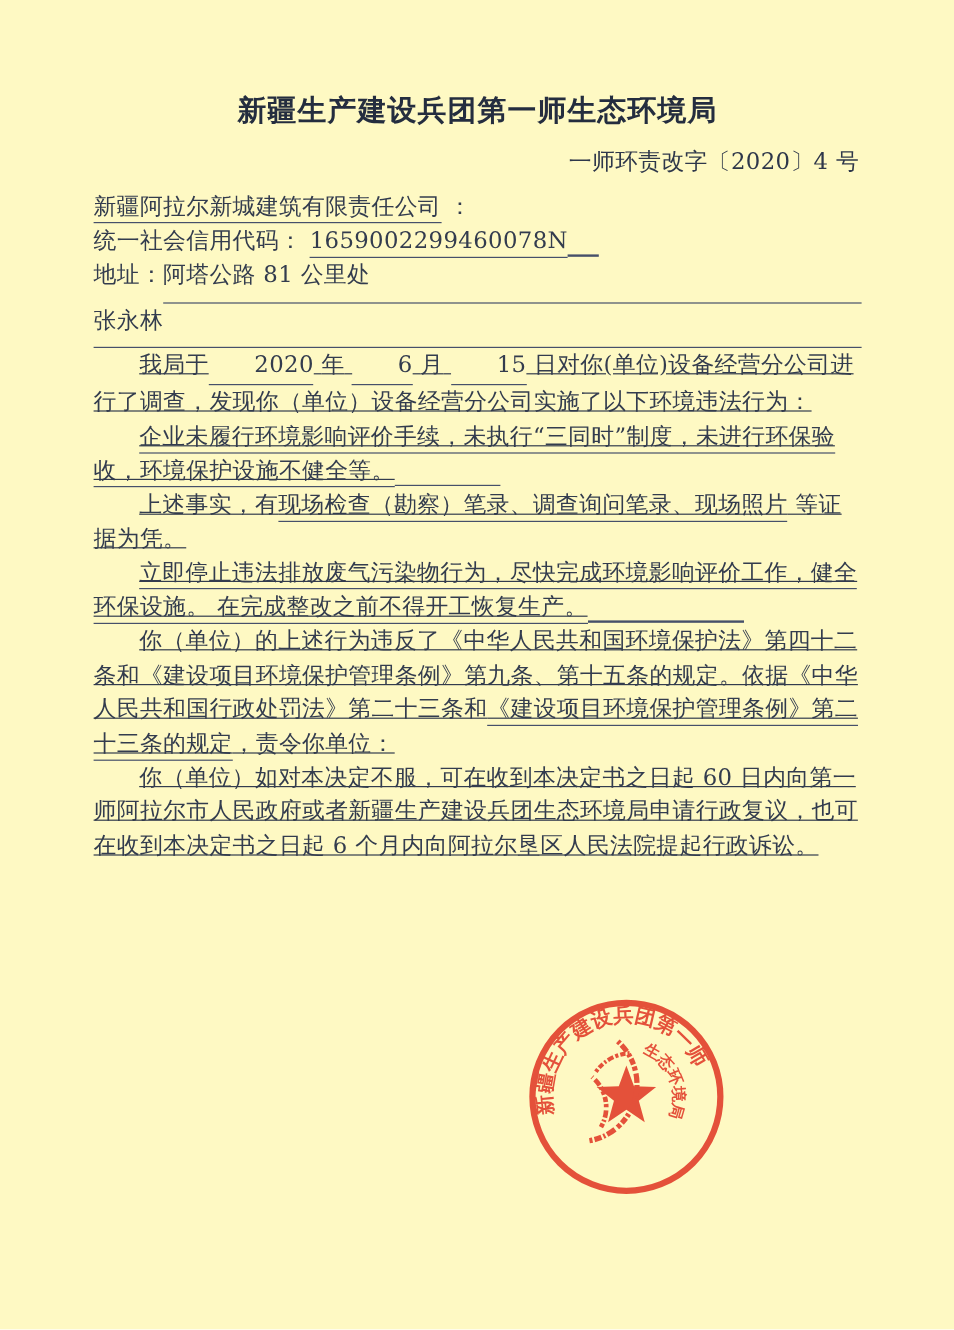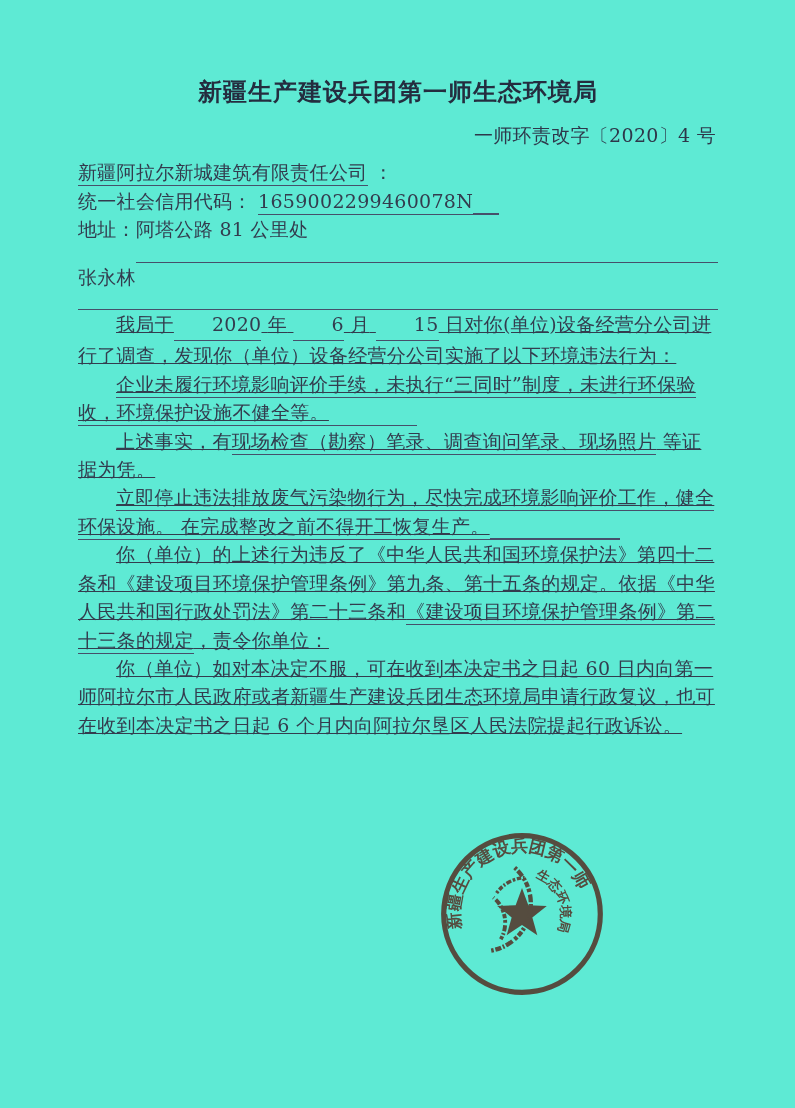"新疆生产建设兵团第一师生态环境局" .page { background: #5eead4 -> #fef9c3 }
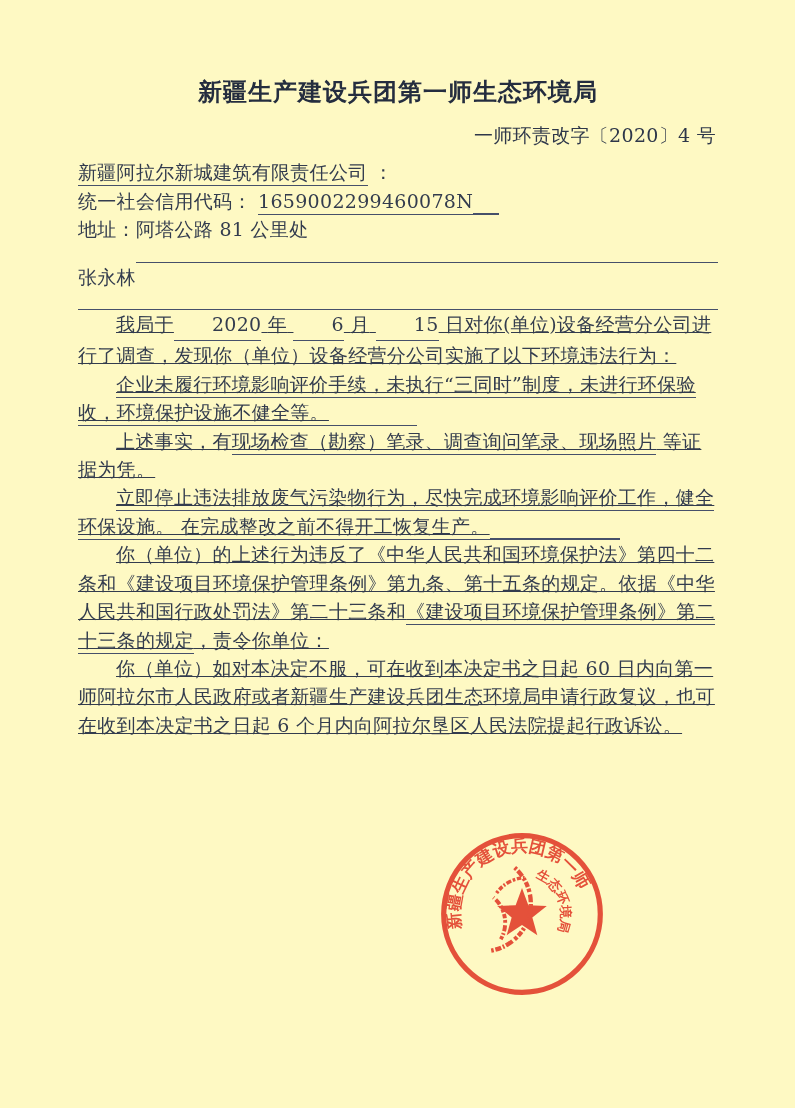"阿塔公路 81 公里处" .flexline .fill { padding-bottom: 18px -> 8px }
